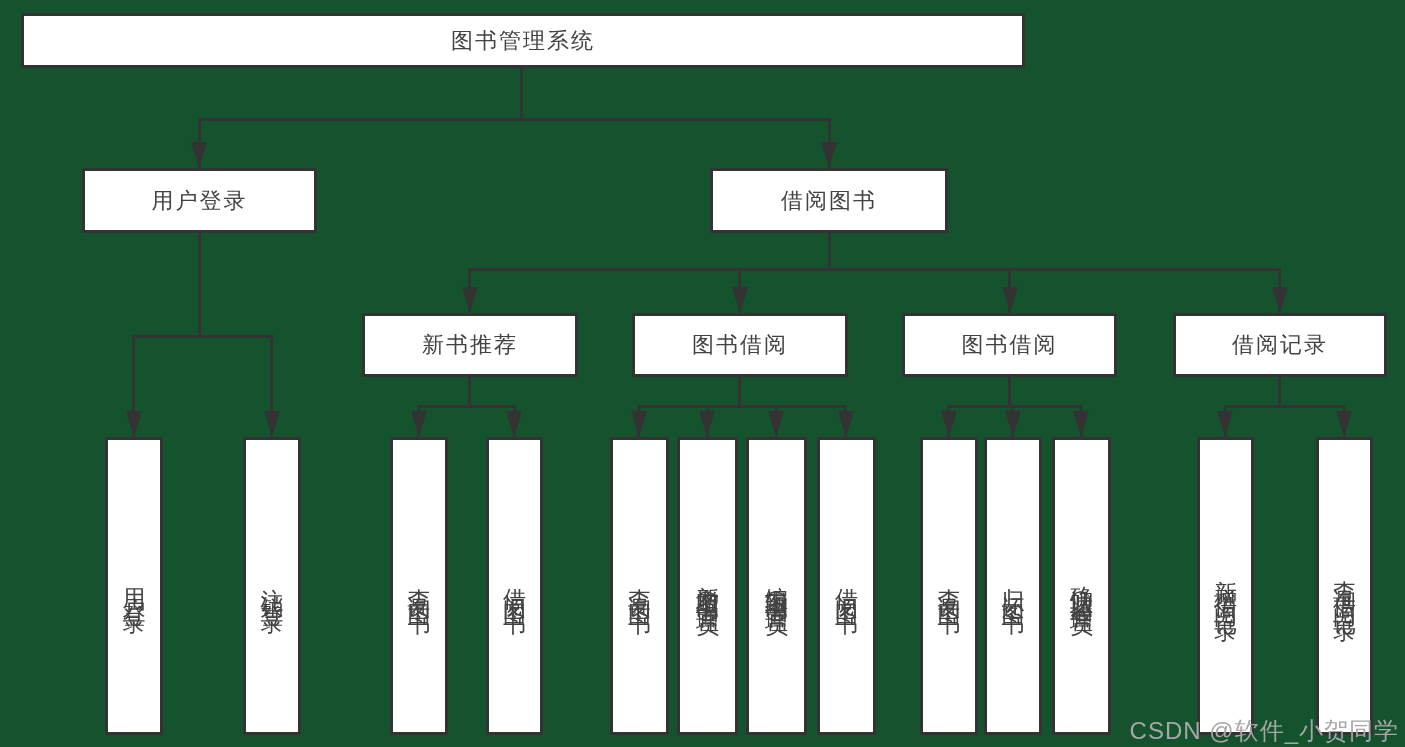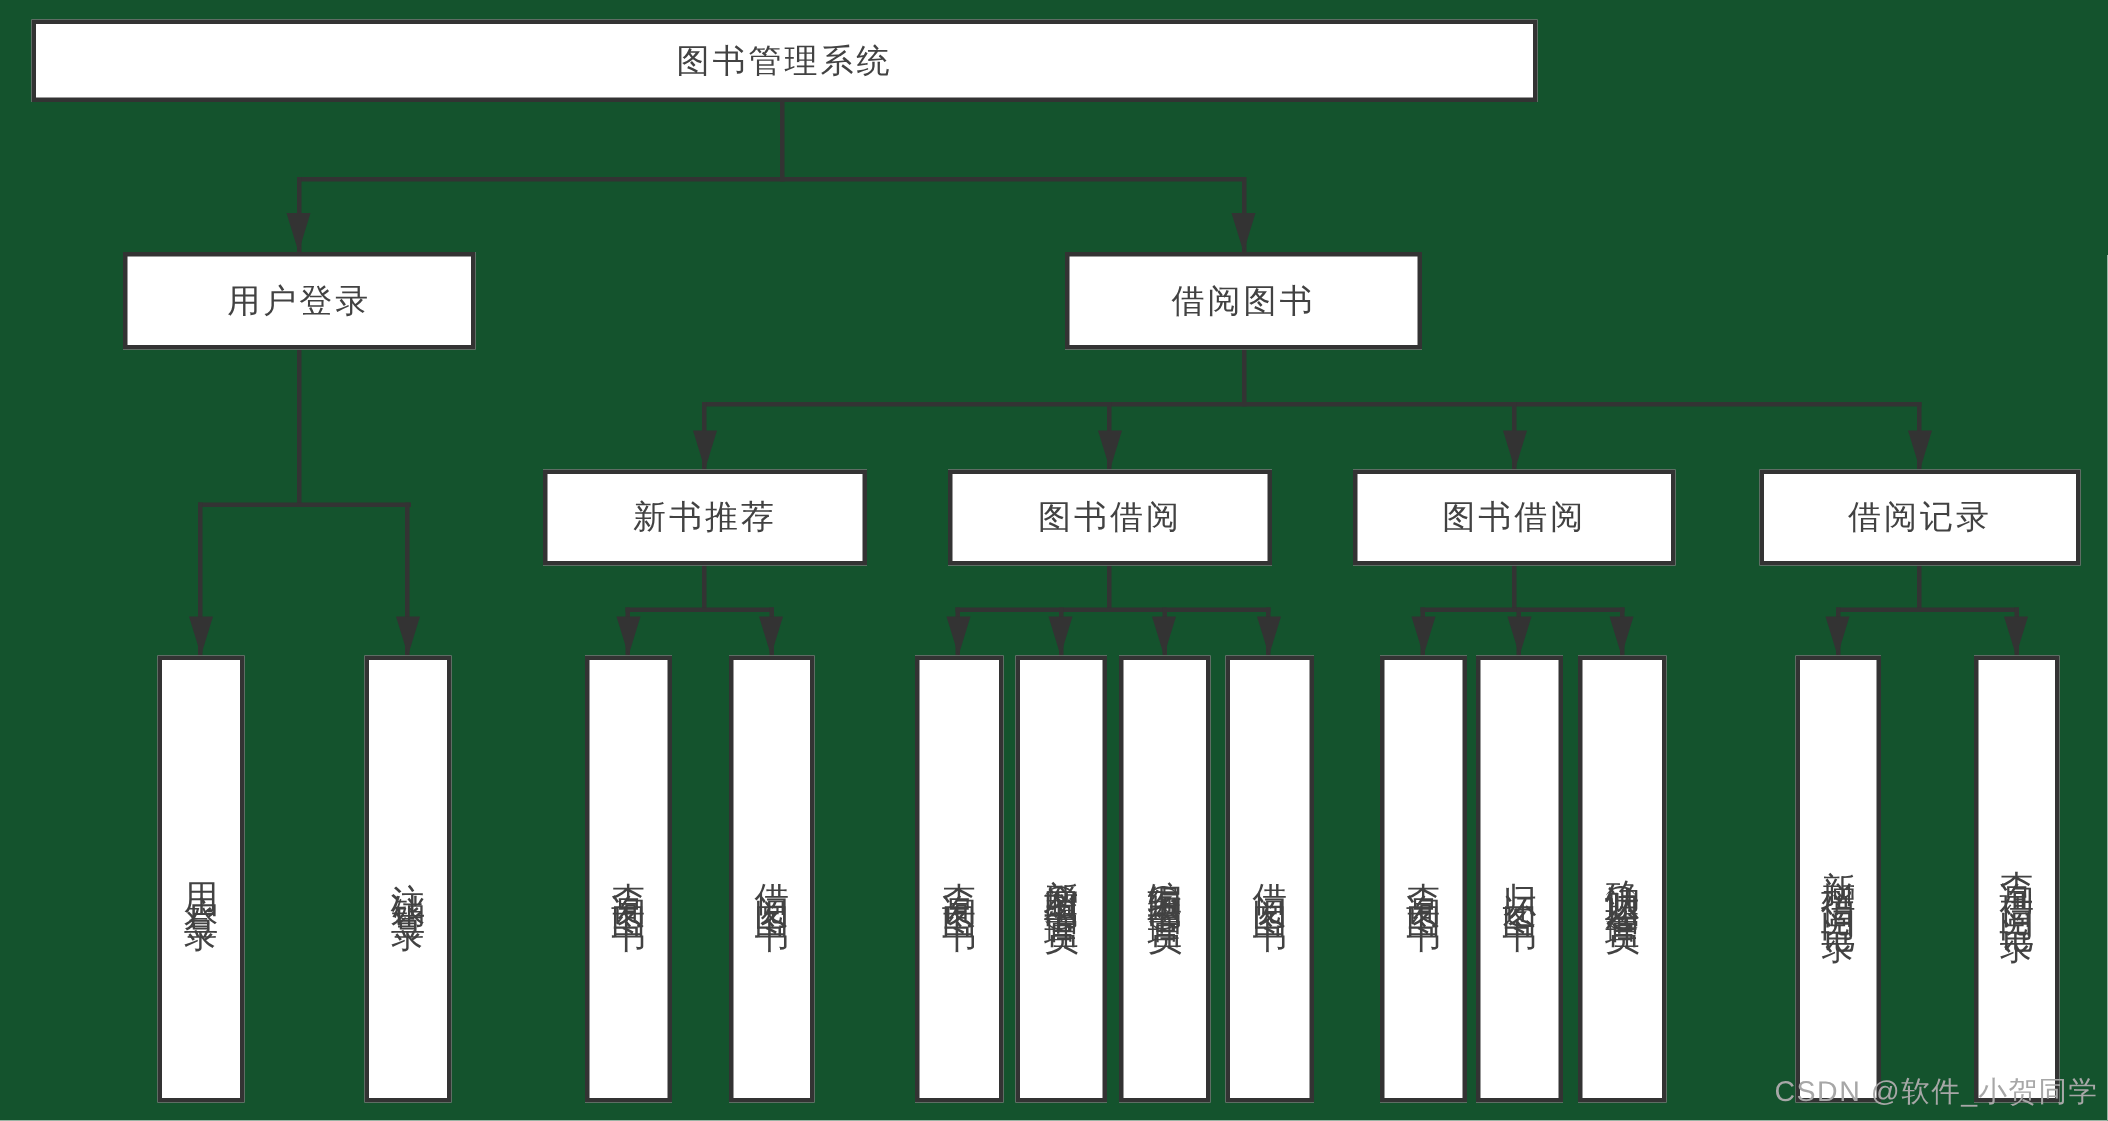"CSDN @软件_小贺同学" .watermark { font-size: 19px -> 24px }
